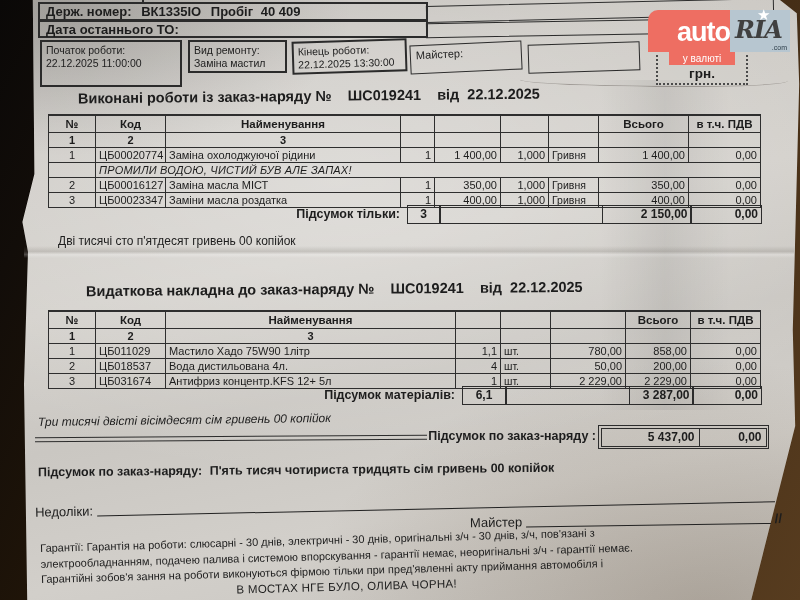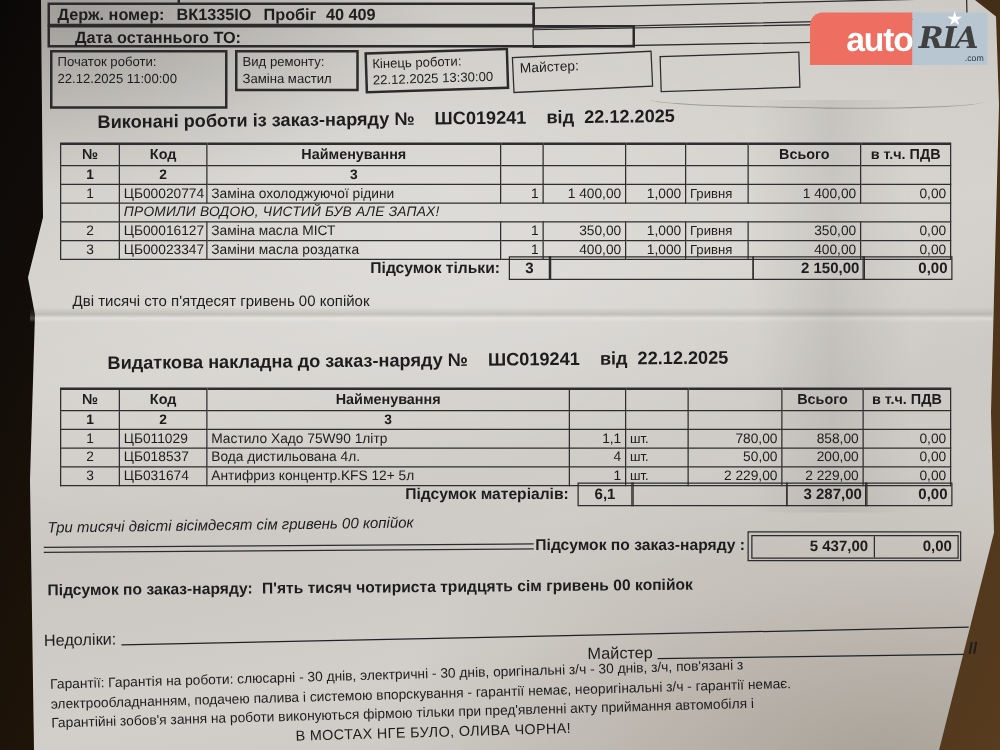"Дата останнього ТО:" .datebox { padding-left: 20px -> 6px; width: 470px -> 390px }
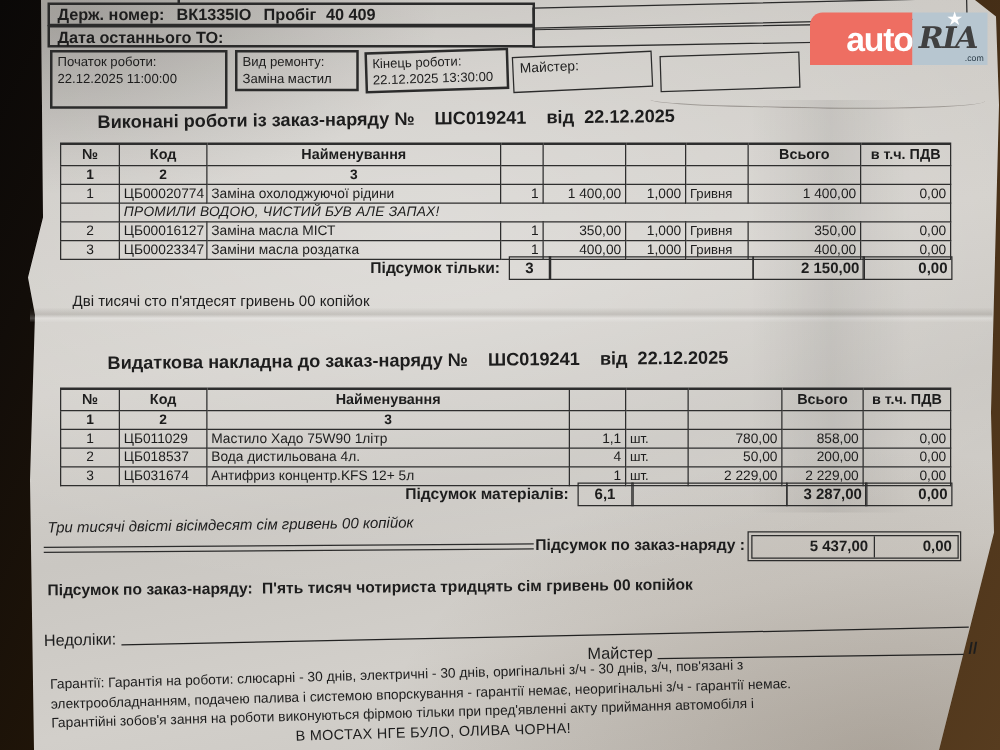"у валюті" div.wm-dash { html: none -> <div> <div>у валюті</div> <div>грн.</div> </div> }
